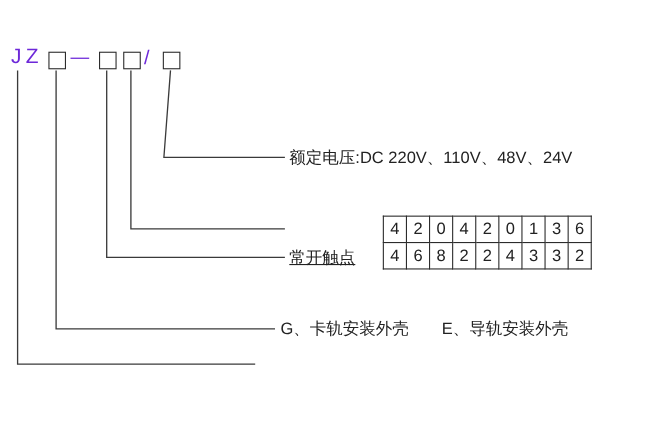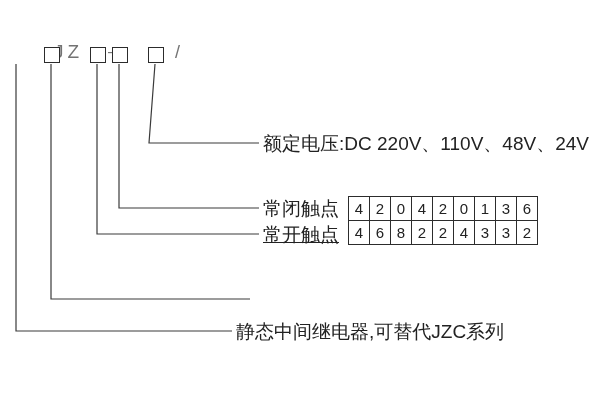"JZ" .model-part { color: #737373 -> #6d28d9; margin-left: 44px -> none }
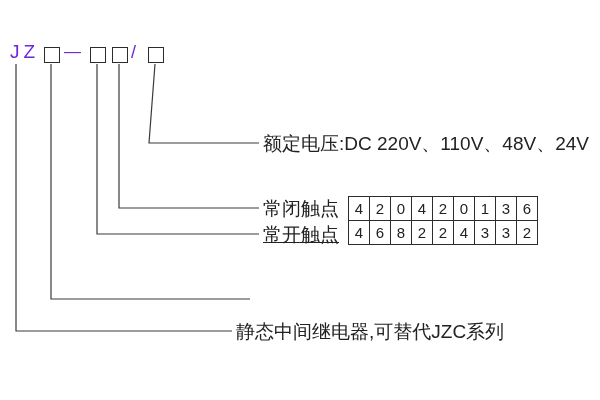"额定电压:DC 220V、110V、48V、24V" .label { font-size: 19px -> 15px }
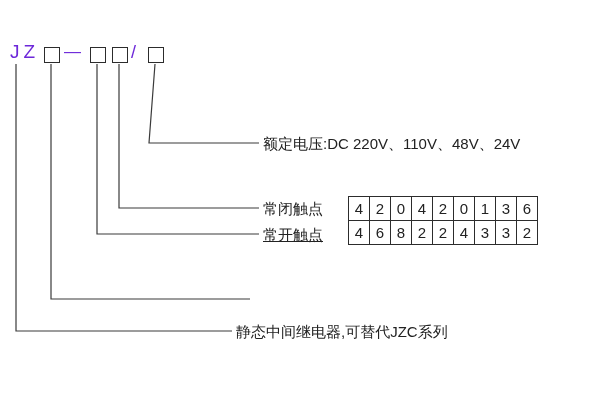"常闭触点" div.label { html: <div>常闭触点</div> -> none }
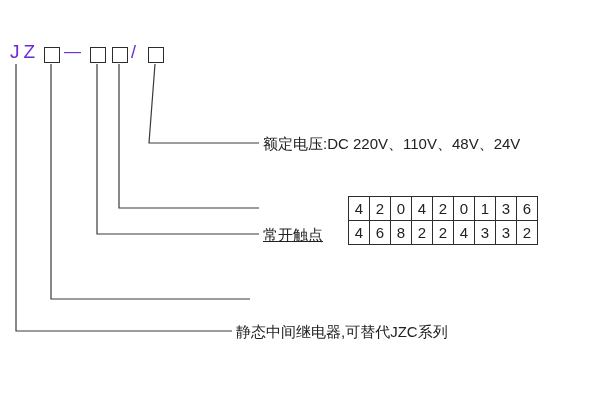"G、卡轨安装外壳" div.label { html: none -> <div> <span>G、卡轨安装外壳</span> <span>E、导轨安装外壳</span> </div> }
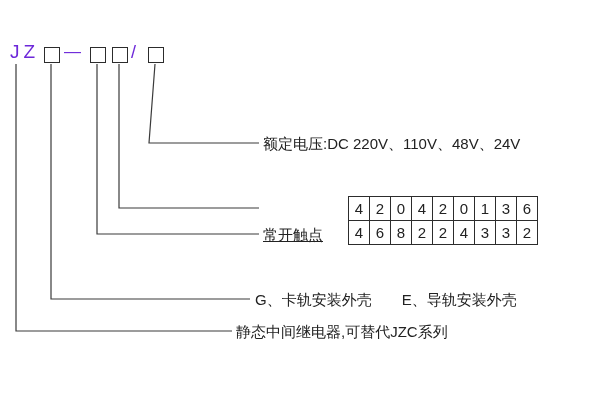"静态中间继电器,可替代JZC系列" div.label { html: <div>静态中间继电器,可替代JZC系列</div> -> none }
